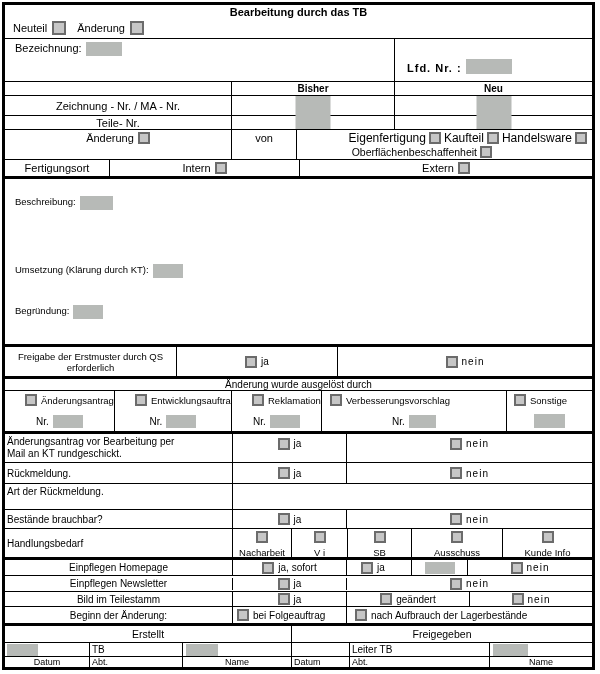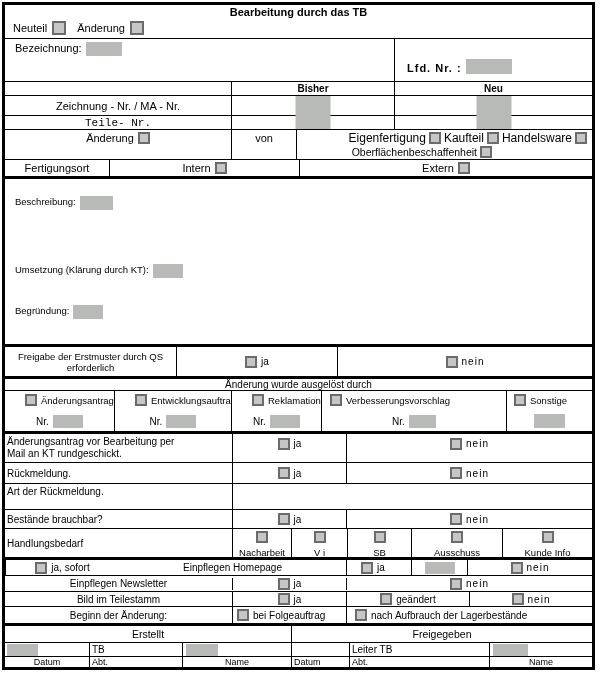"Teile- Nr." div.c { font-family: Liberation Mono, monospace -> none }
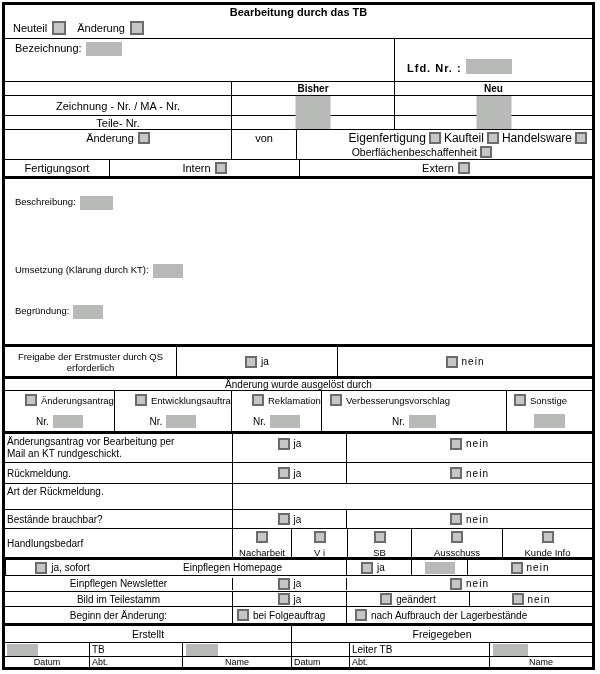"ja, sofort" div.c { order: before "Einpflegen Homepage" -> after "Einpflegen Homepage" }
